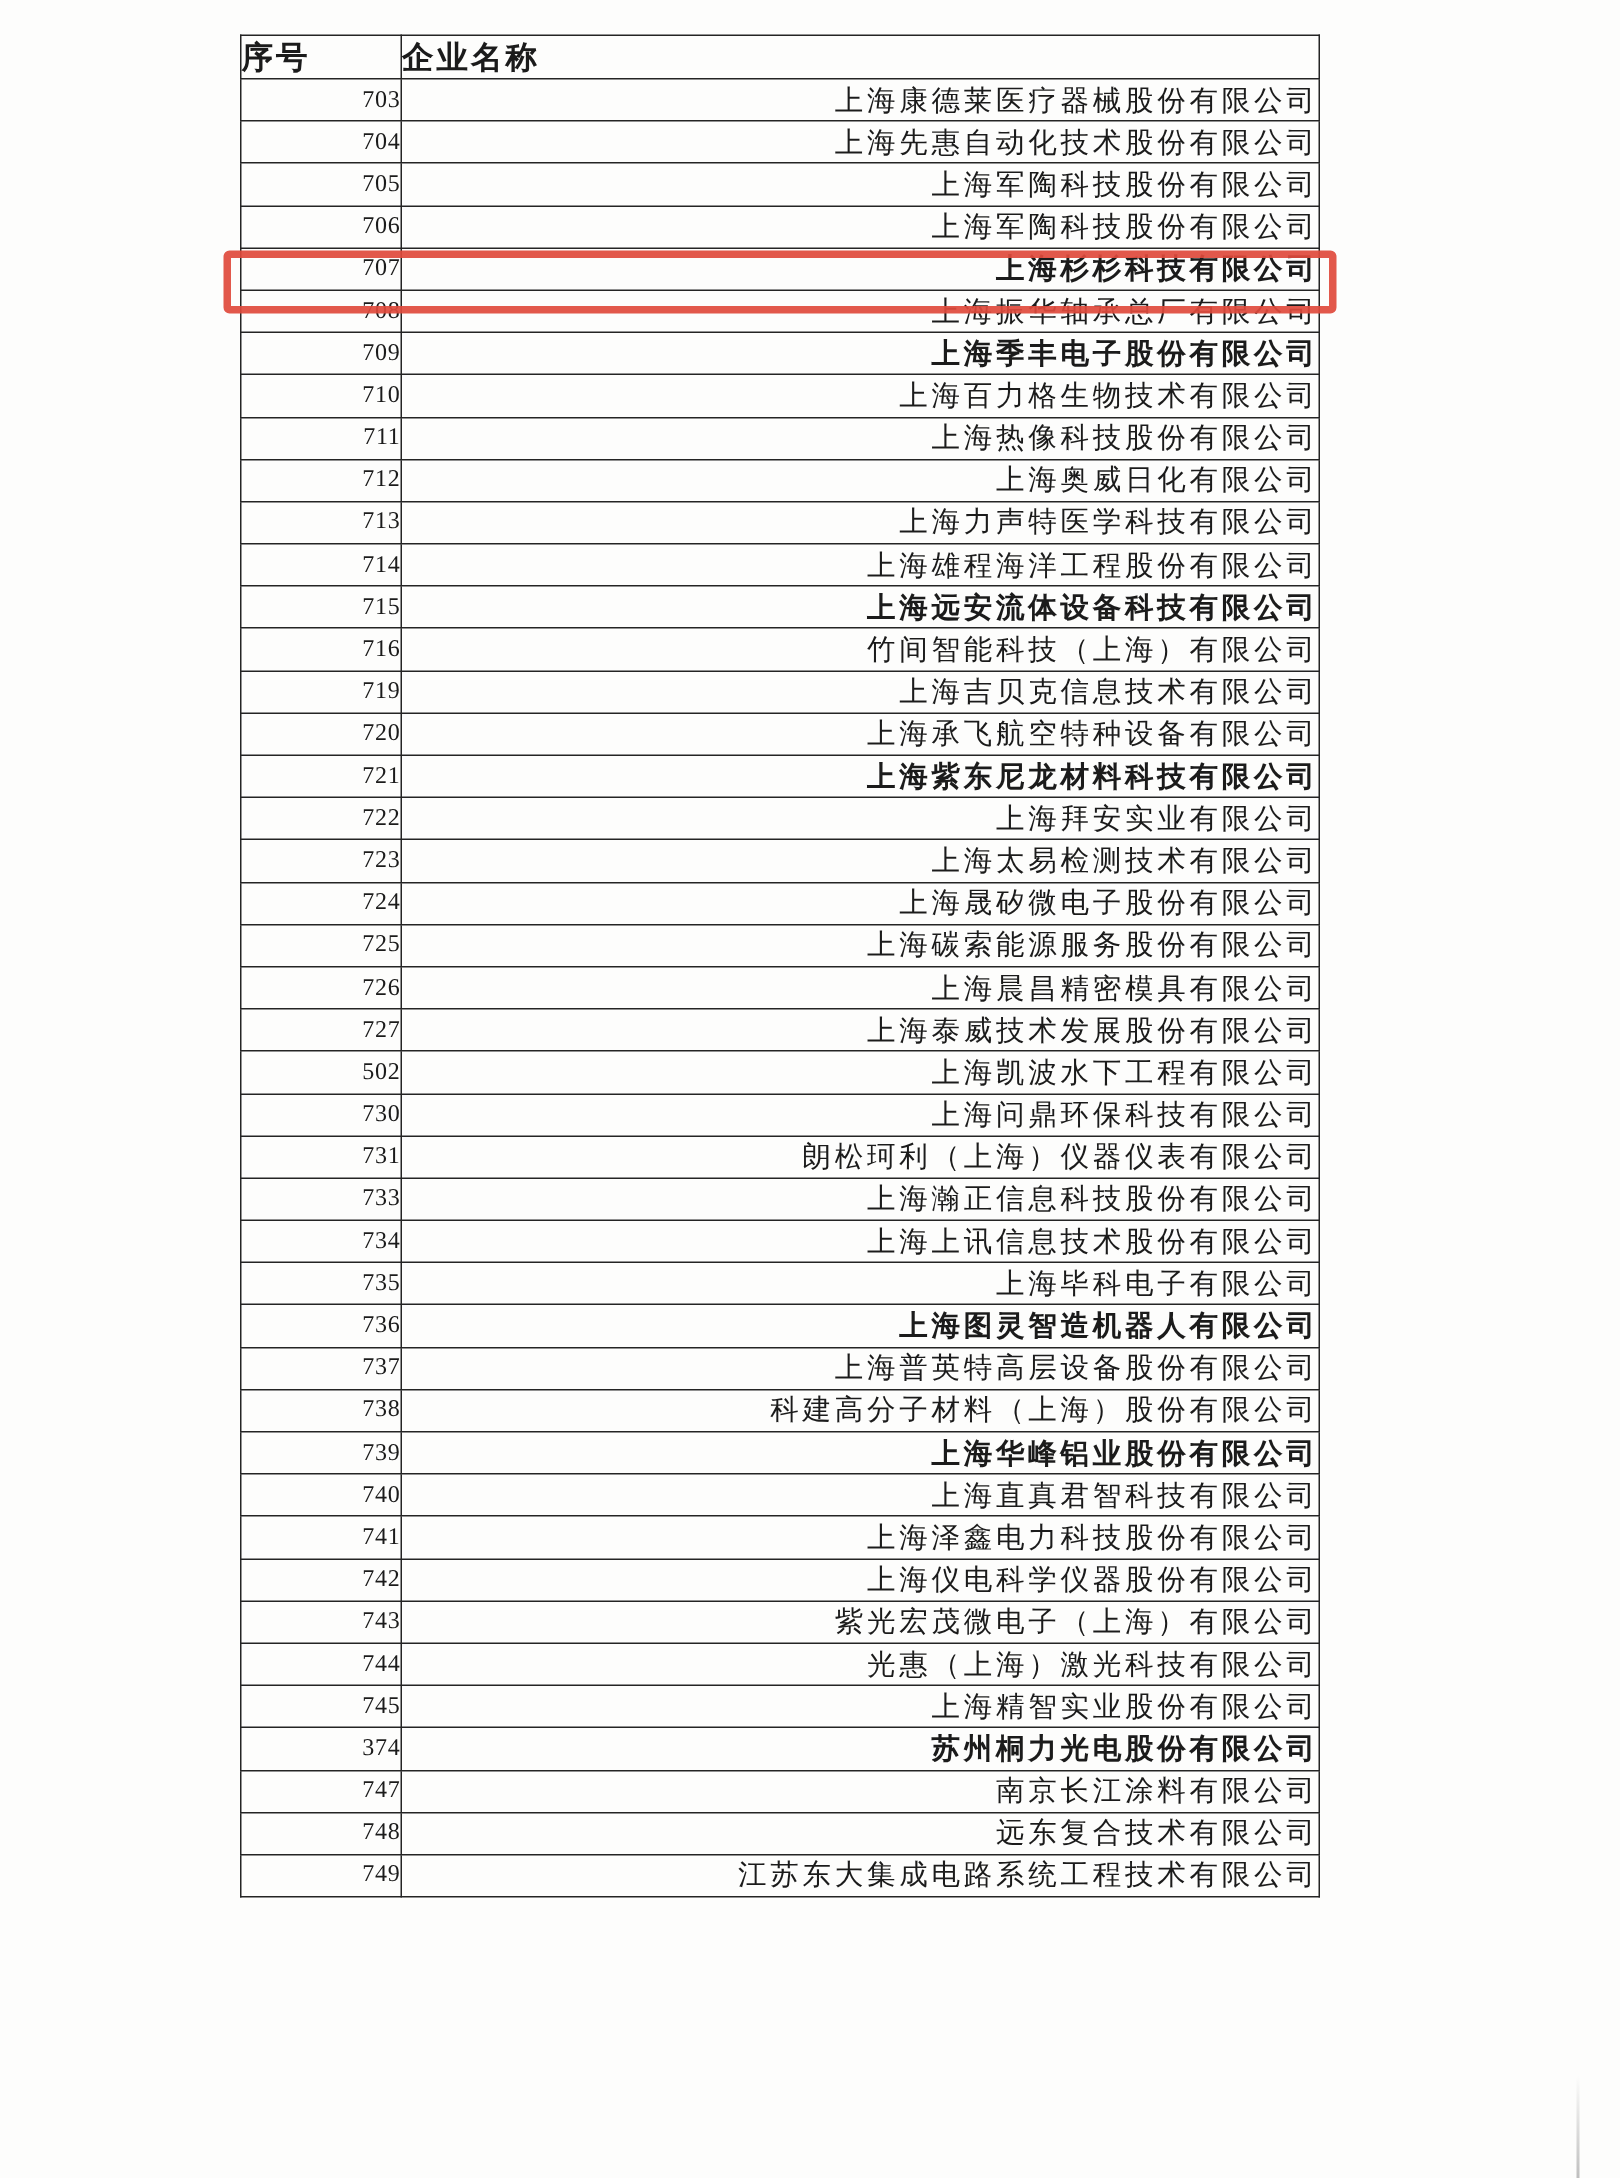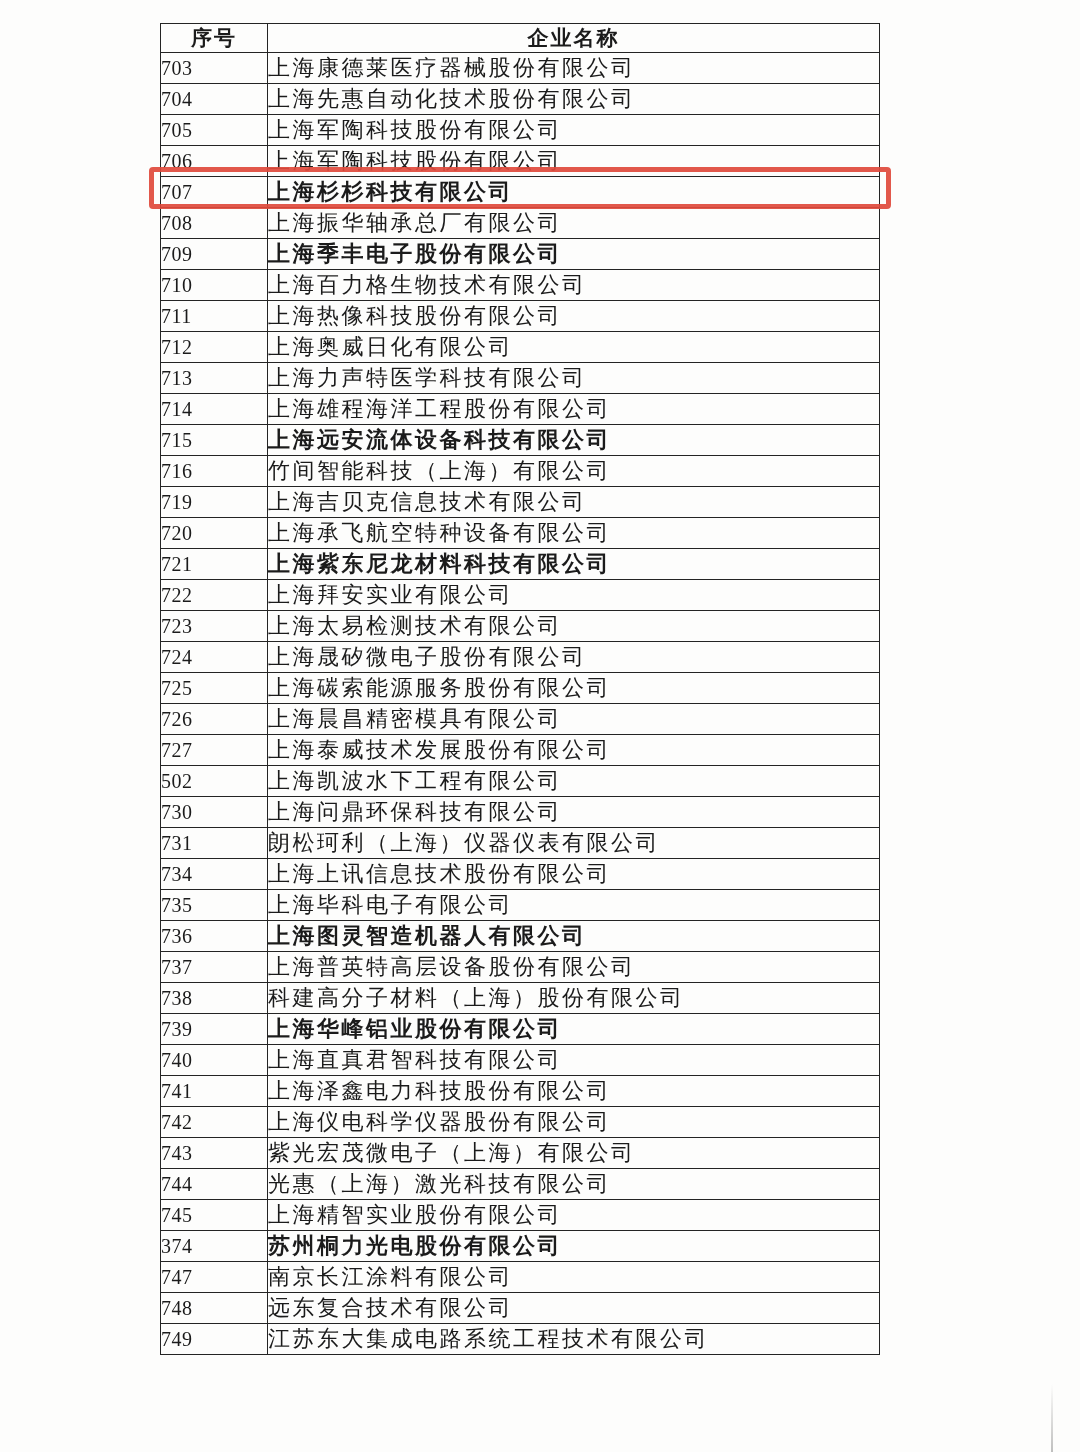"序号" table.company-table th { text-align: center -> left }
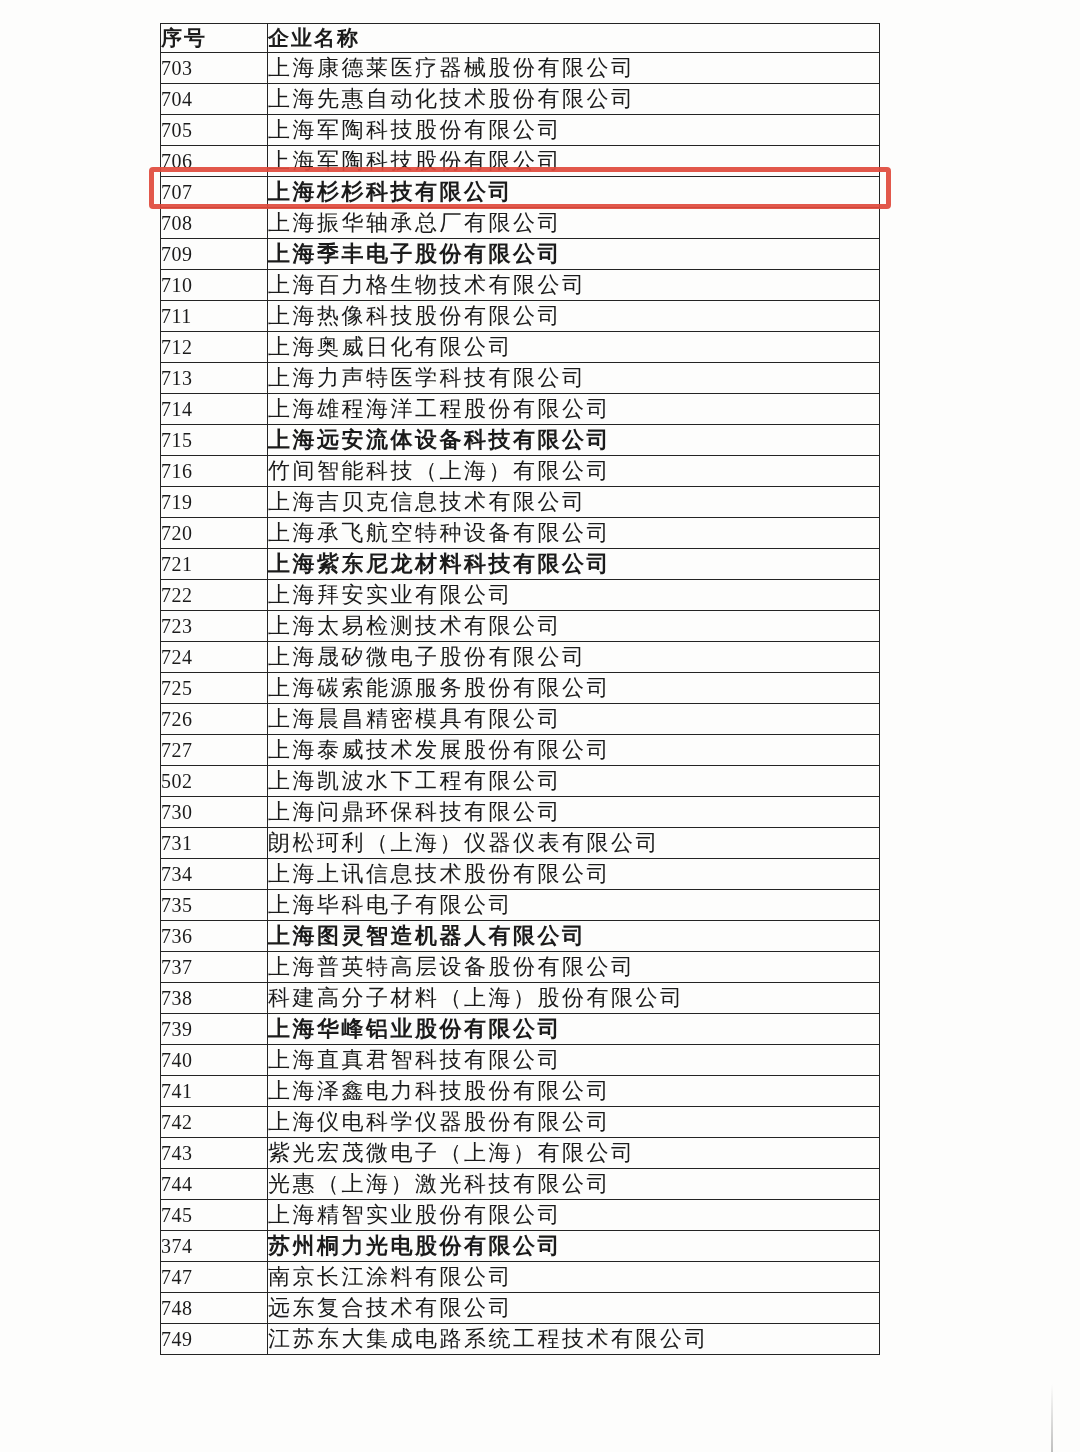"703" td.col-no { font-size: 20px -> 16px; text-align: left -> right }
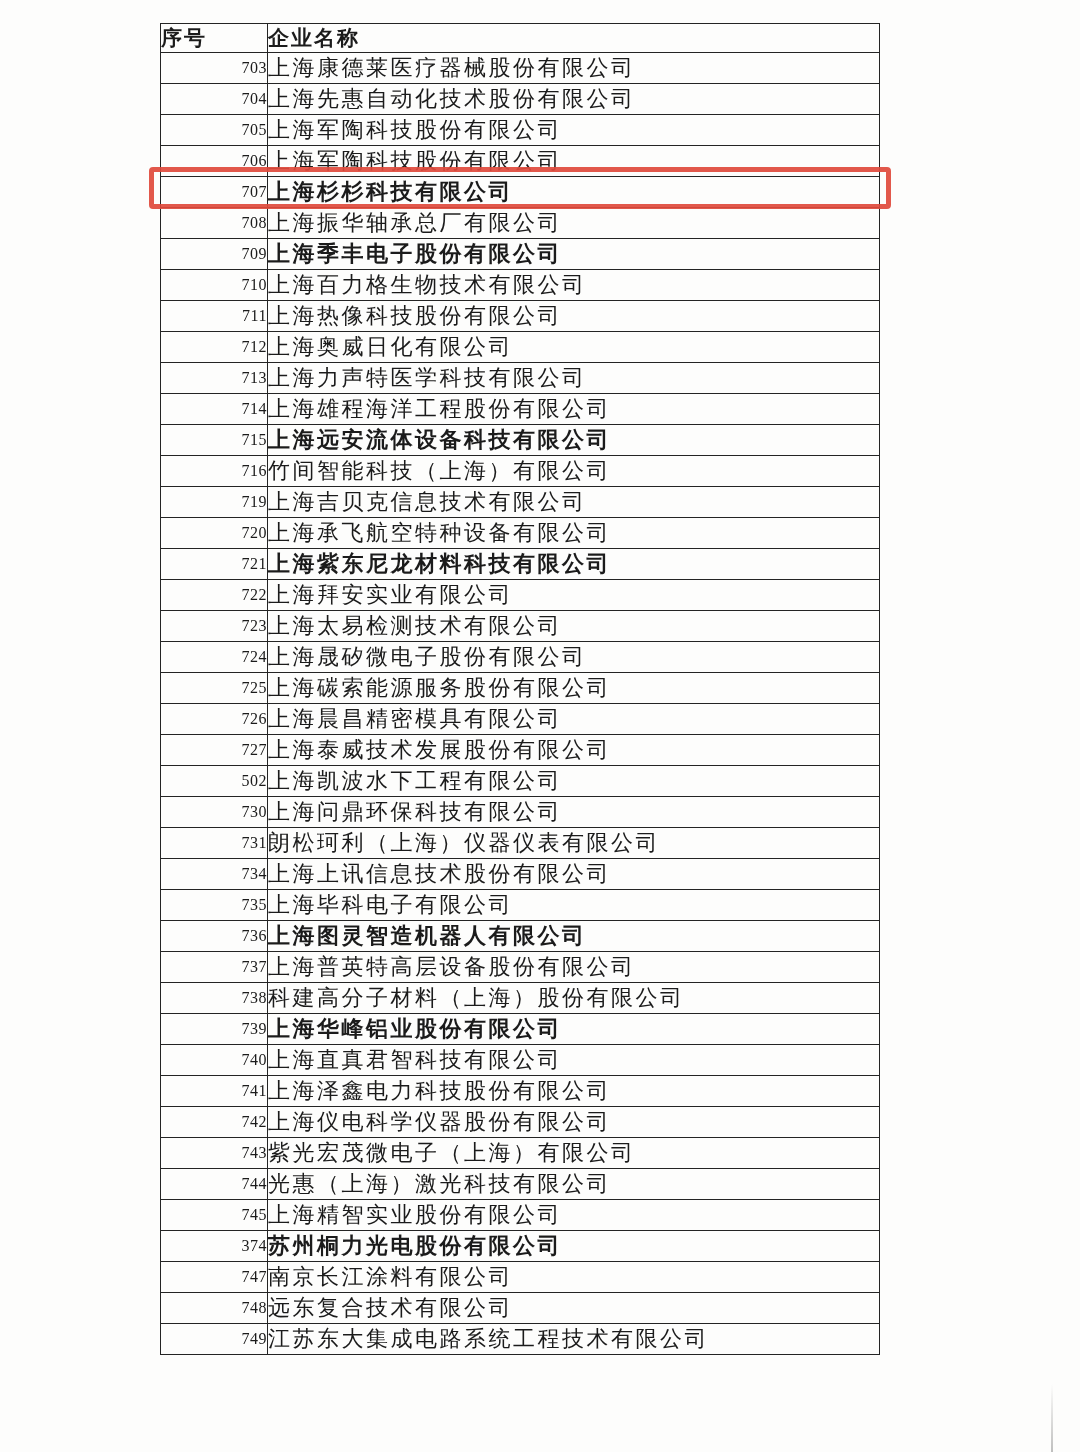"上海康德莱医疗器械股份有限公司" td.col-name { font-size: 22px -> 19px; text-align: left -> right }
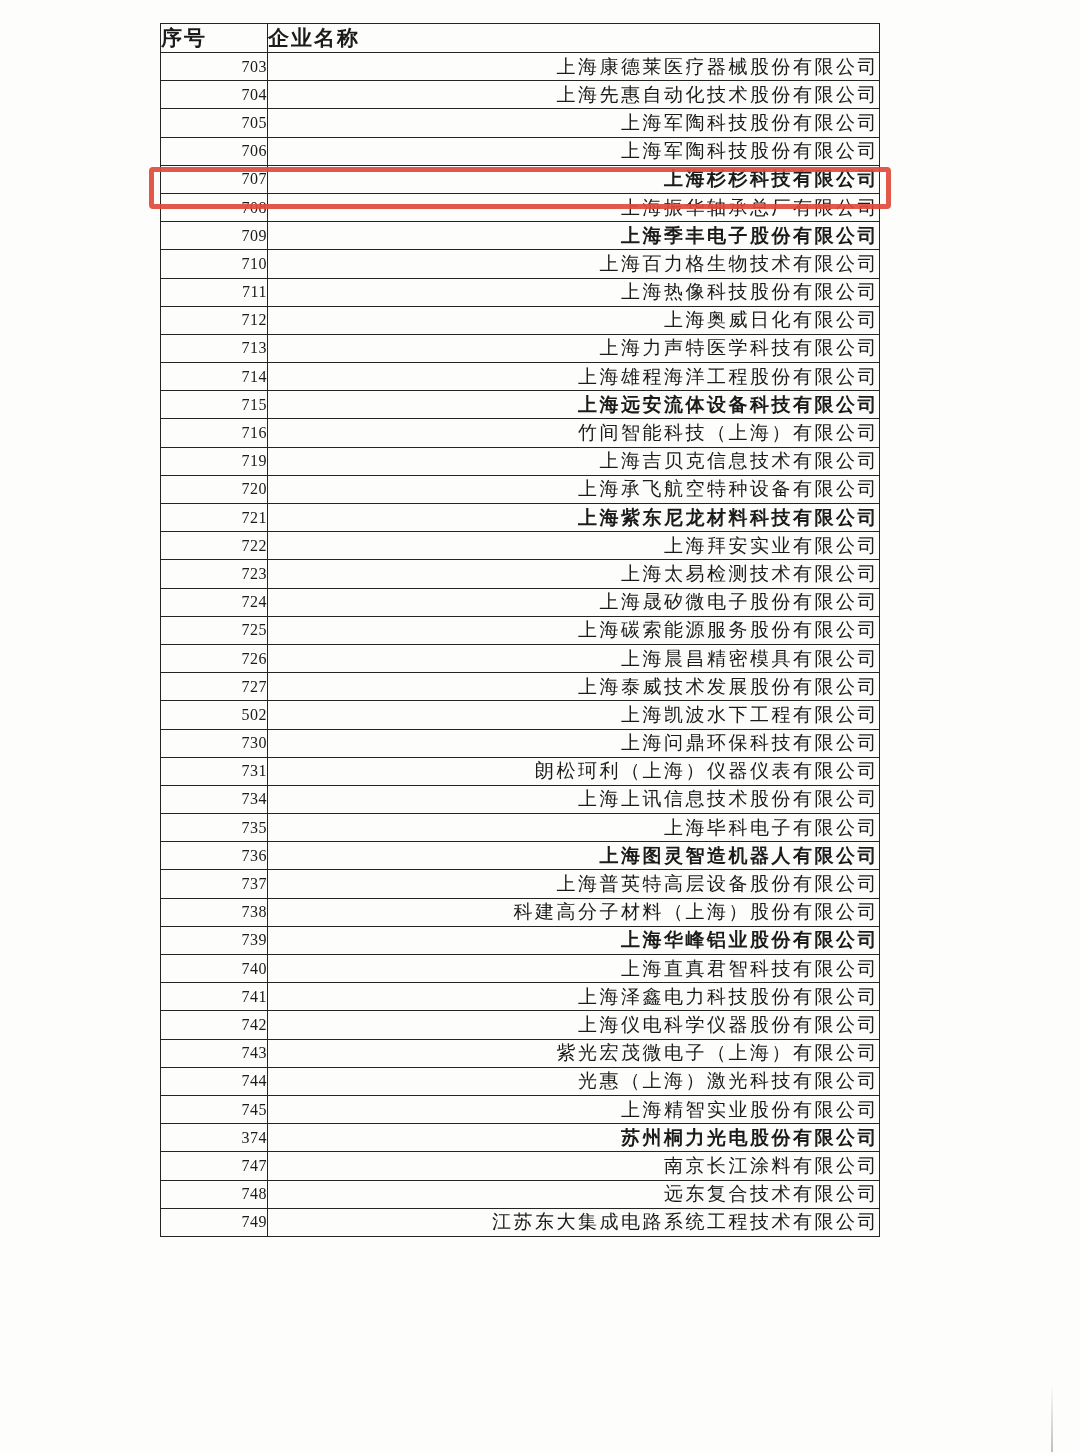"733" tr { html: none -> <tr> <td>733</td> <td>上海瀚正信息科技股份有限公司</td> </tr> }
